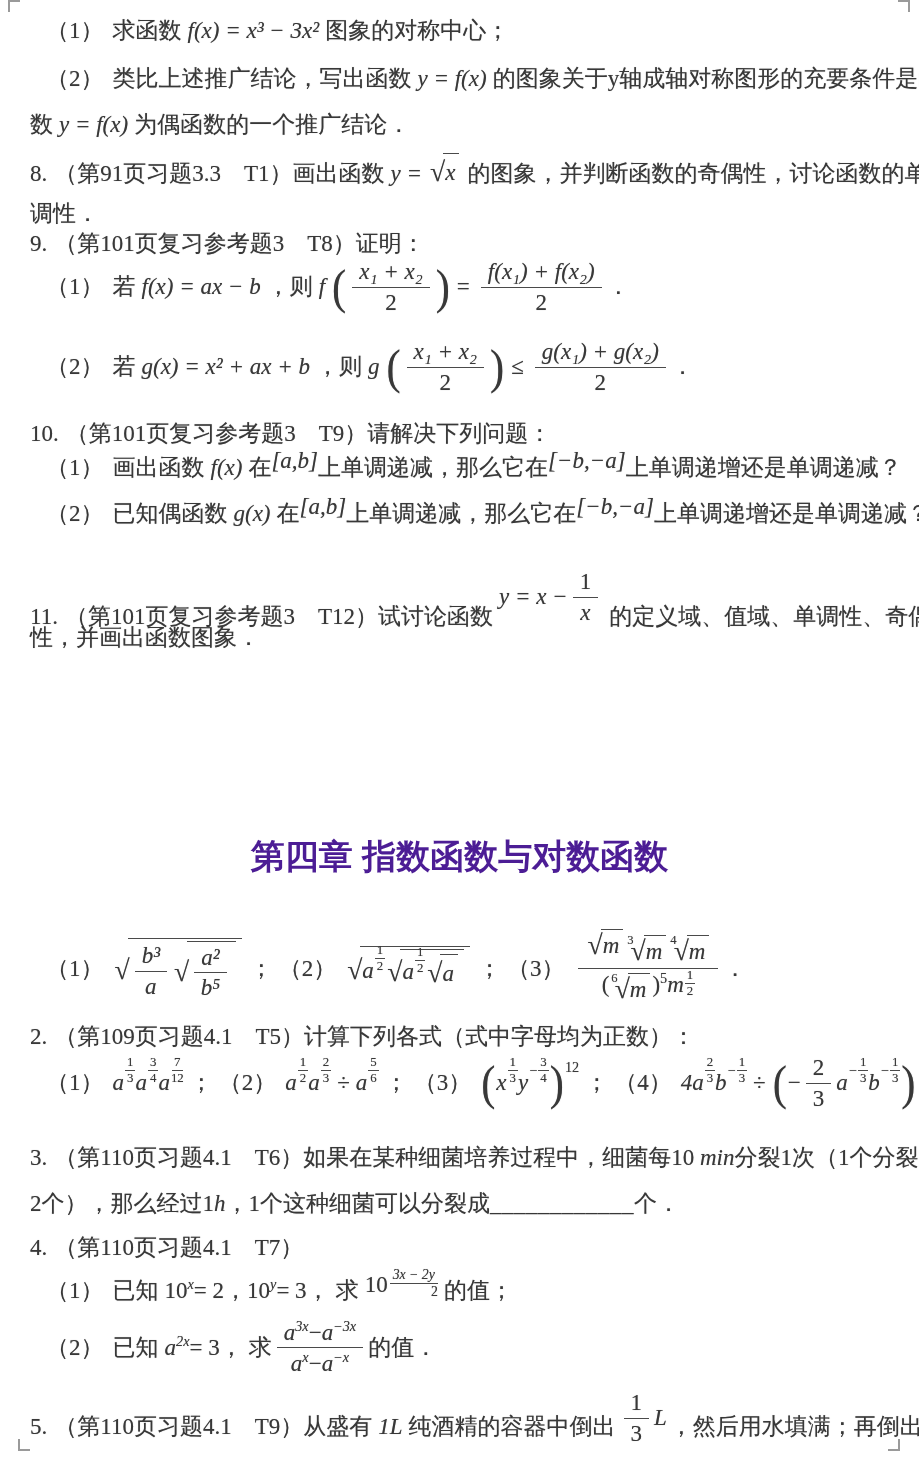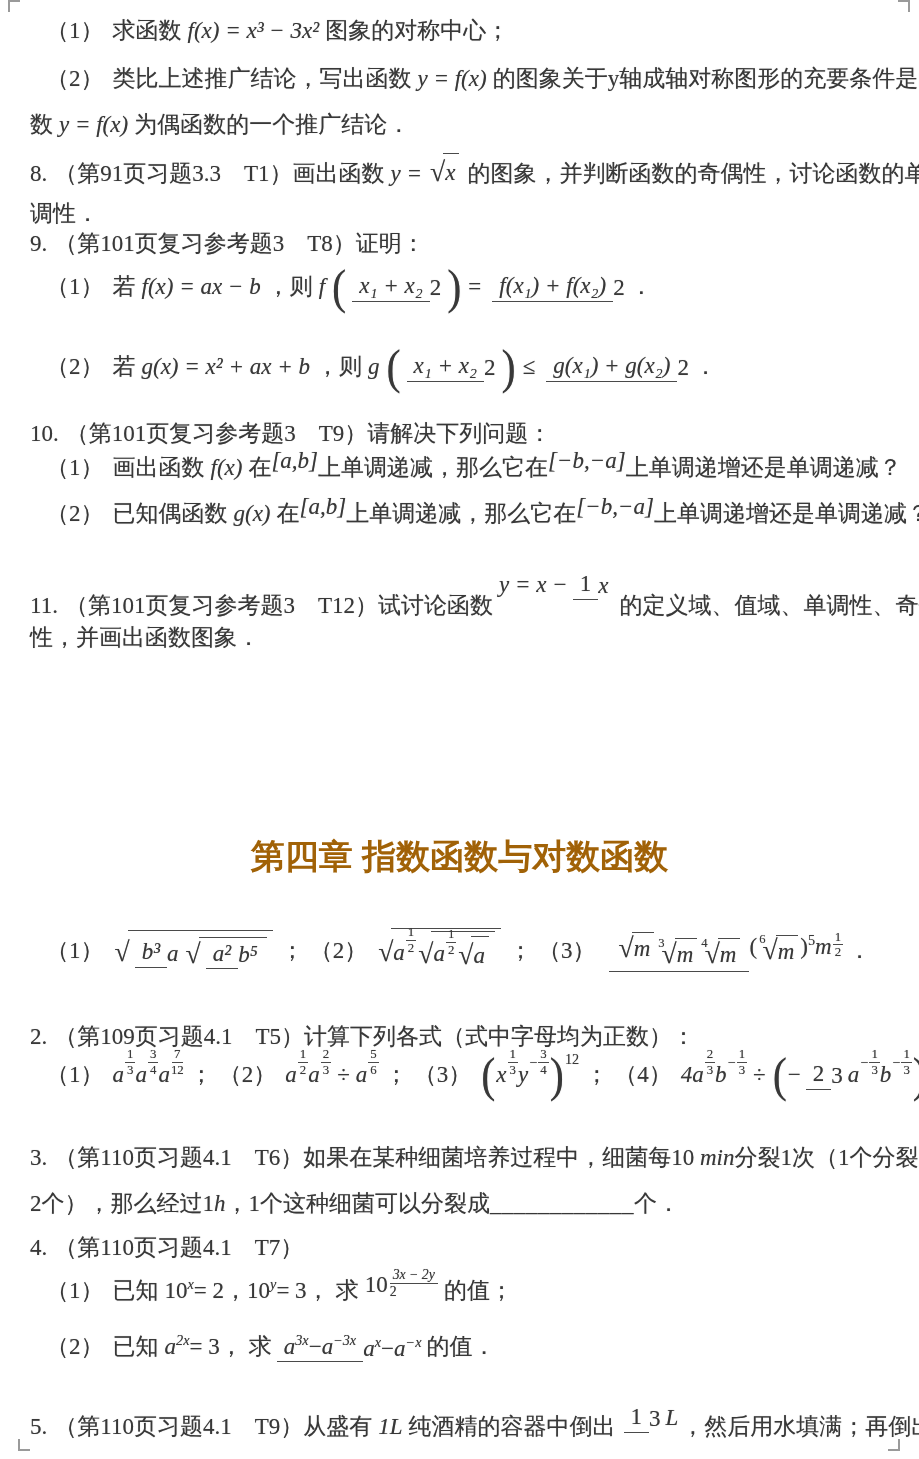"x₁ + x₂" .frac { flex-direction: row -> column }
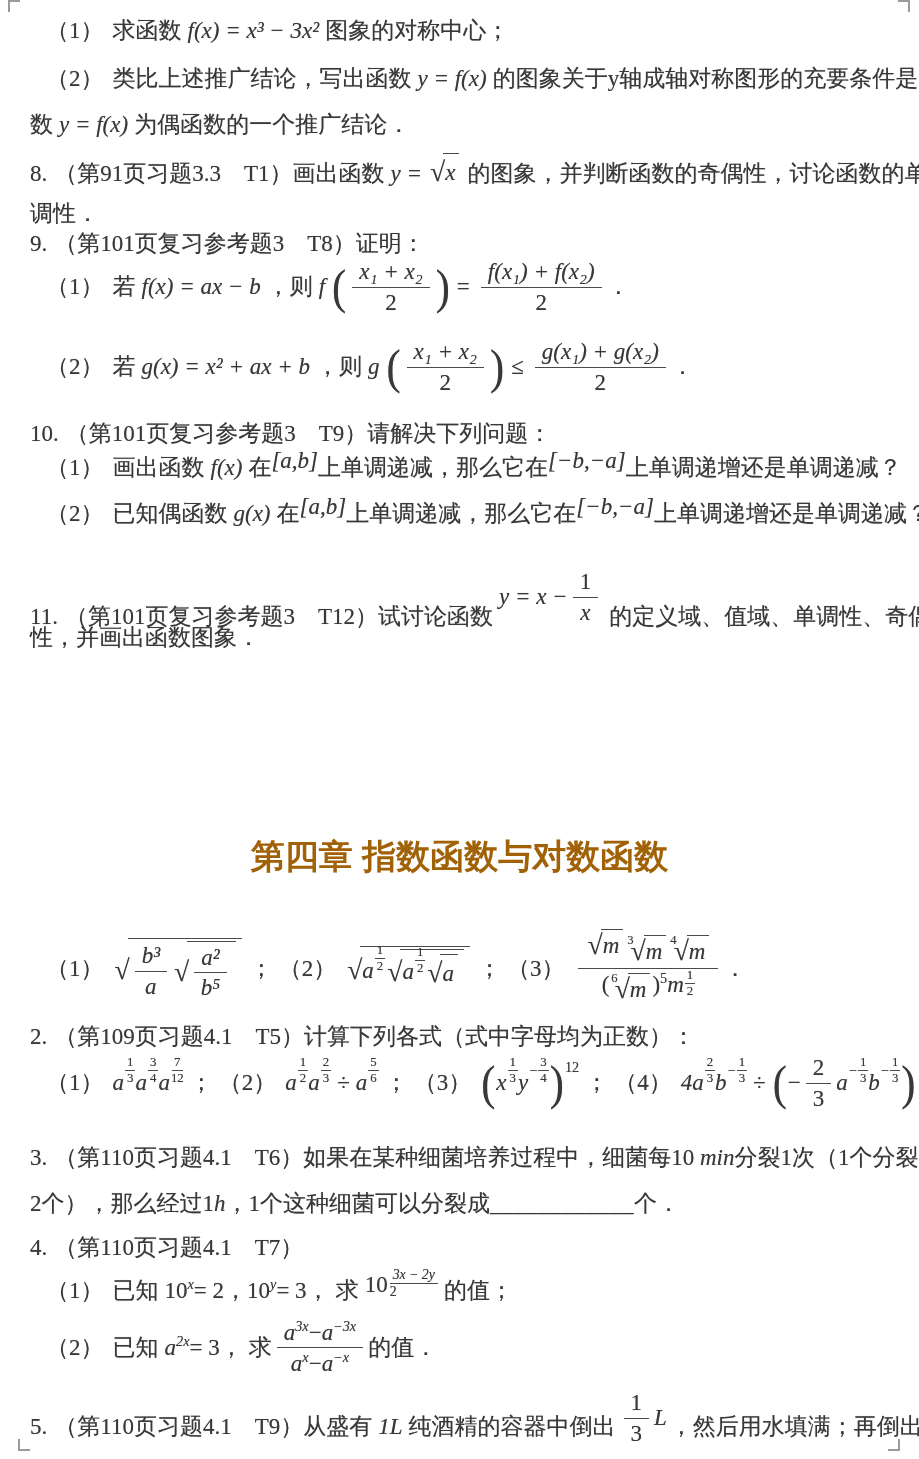"第四章 指数函数与对数函数" .title { color: #a16207 -> #4c1d95 }
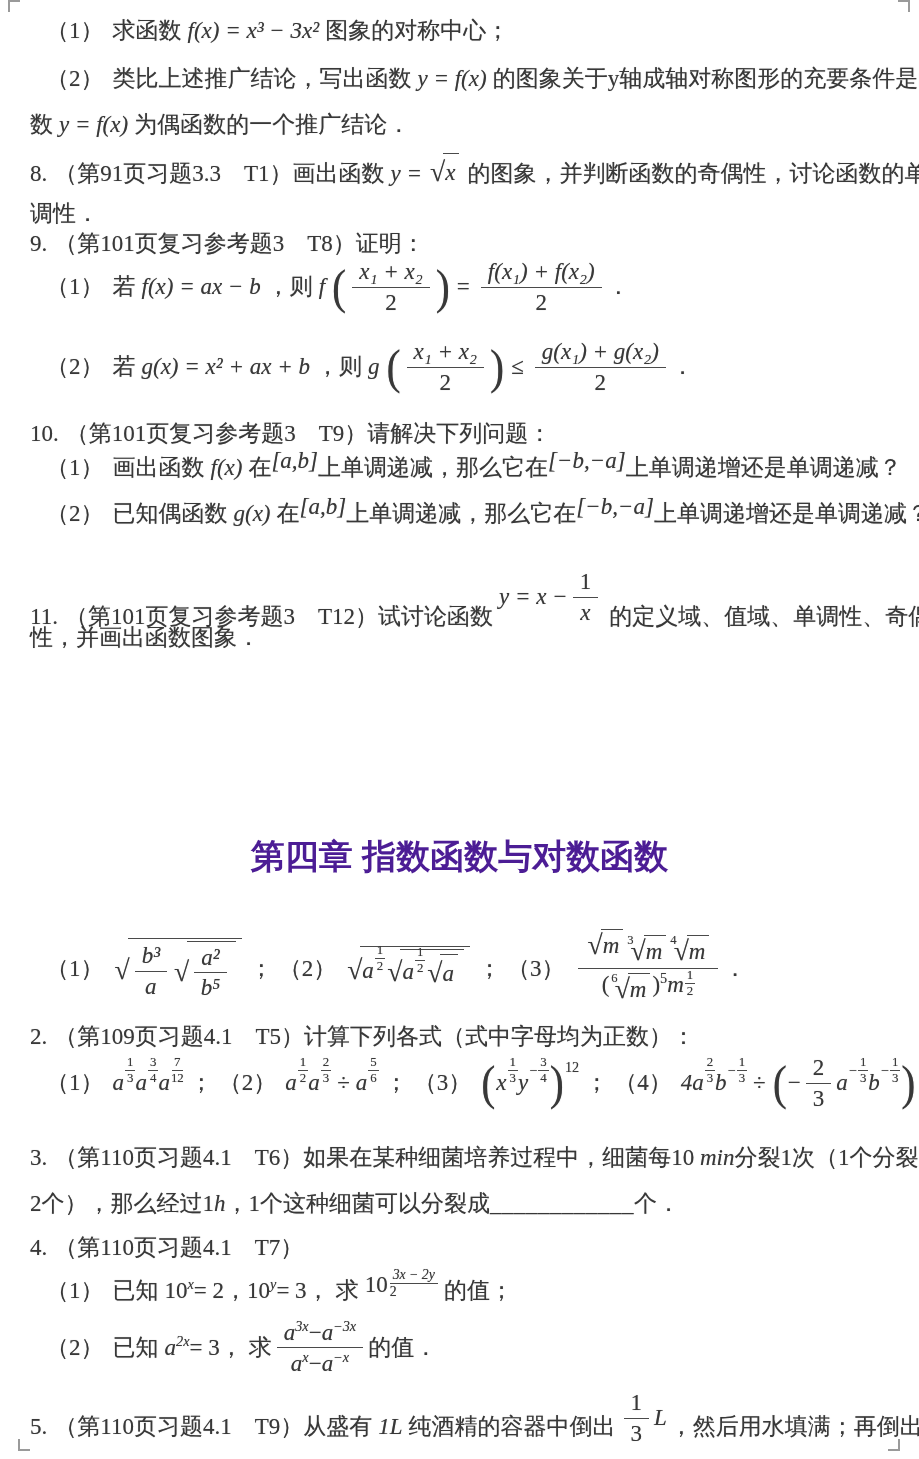"3x − 2y" .expfrac { align-items: flex-start -> flex-end }
